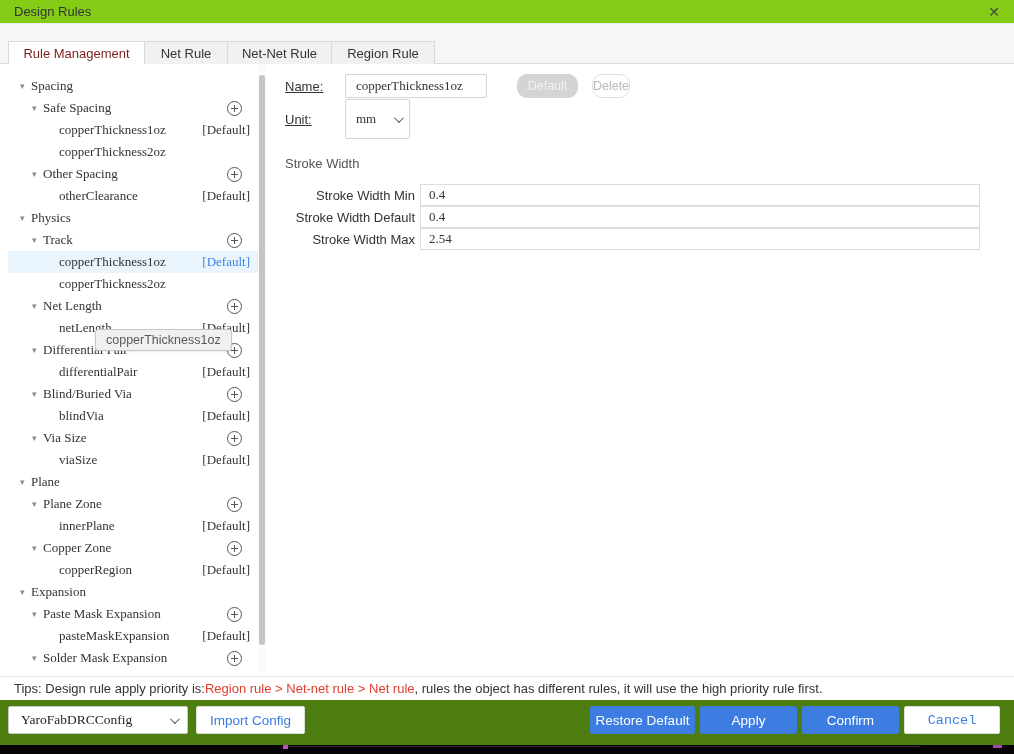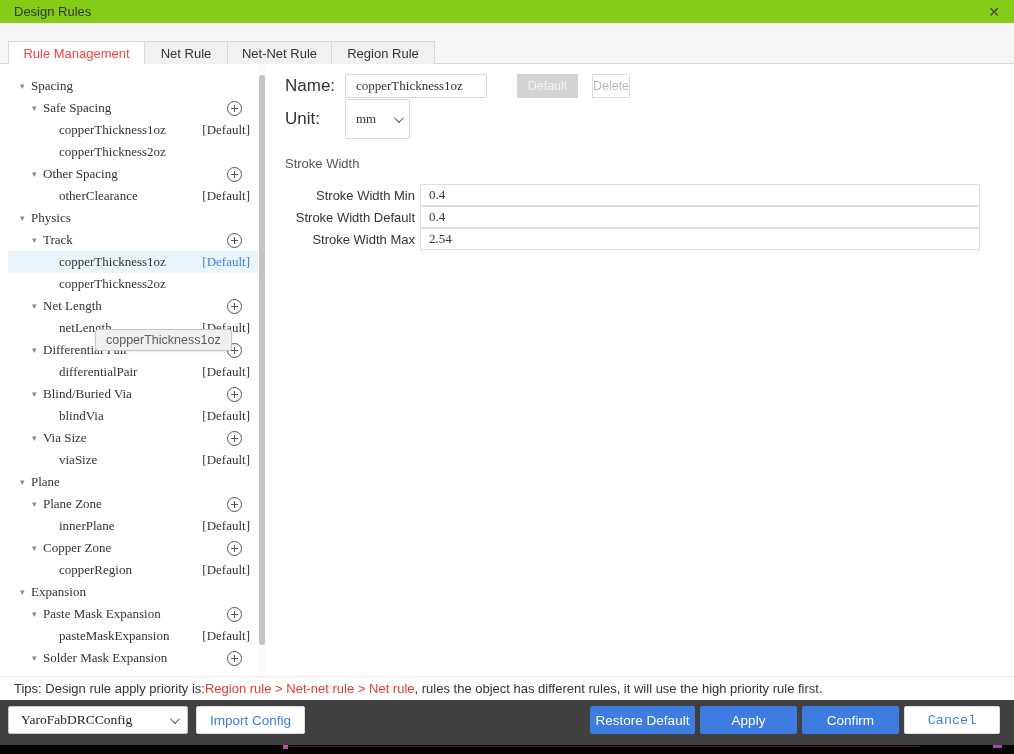"Rule Management" .tab.active { color: #ef4444 -> #7f1d1d }
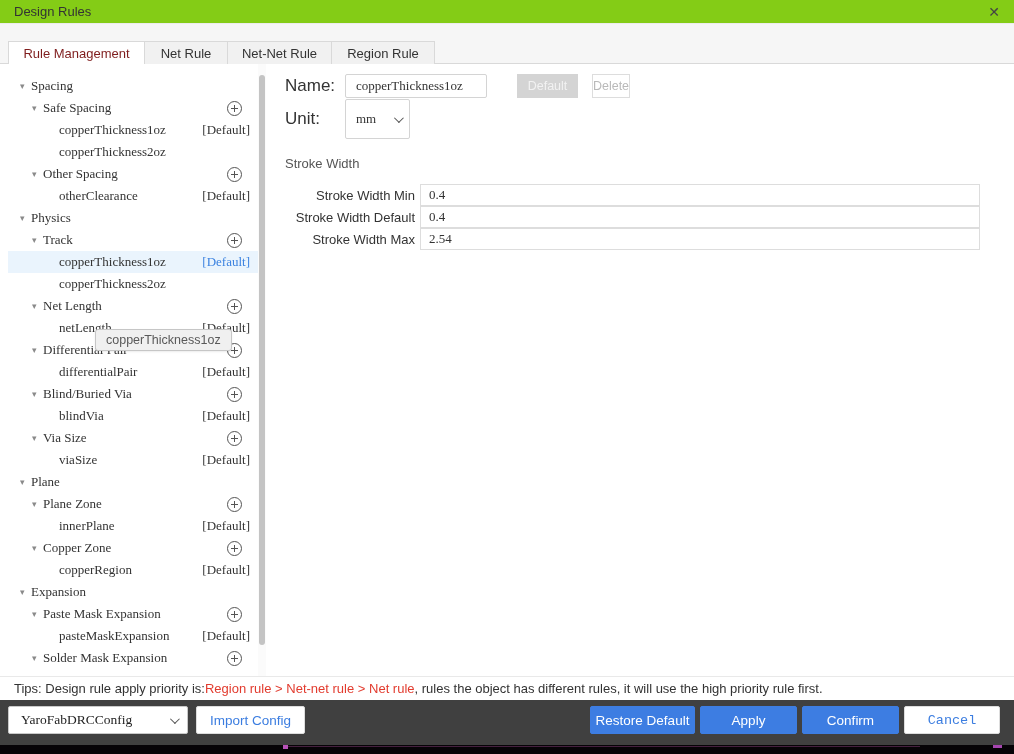"Name:" .plabel { font-size: 17px -> 13px; text-decoration: none -> underline }
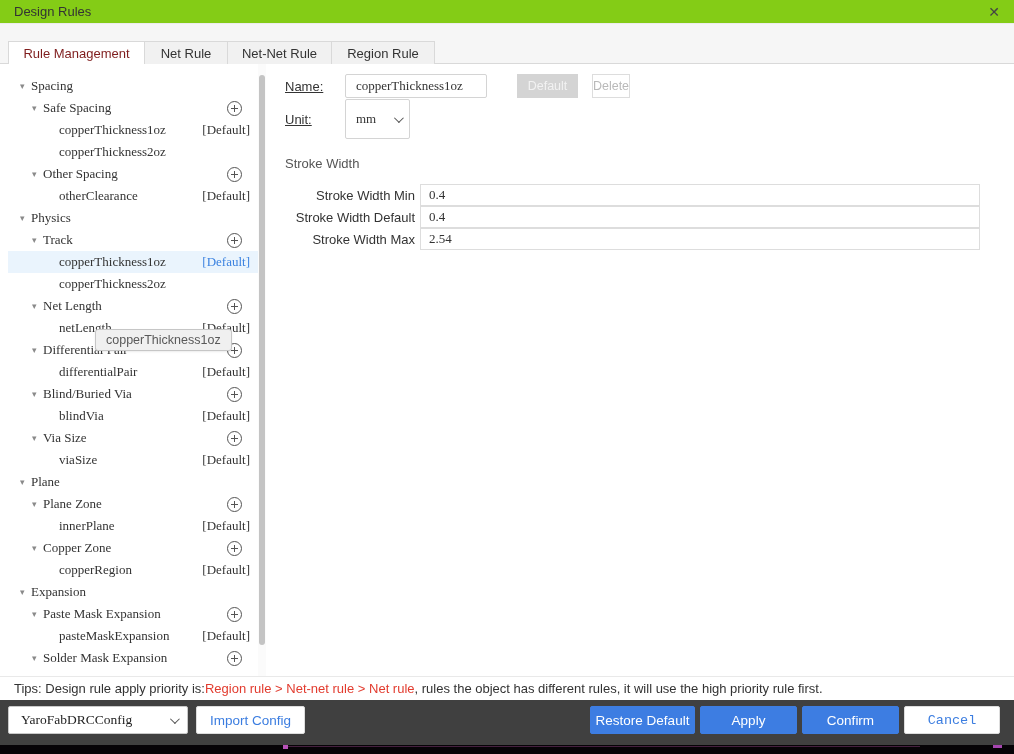"Default" .btn { border-radius: 0 -> 10px }
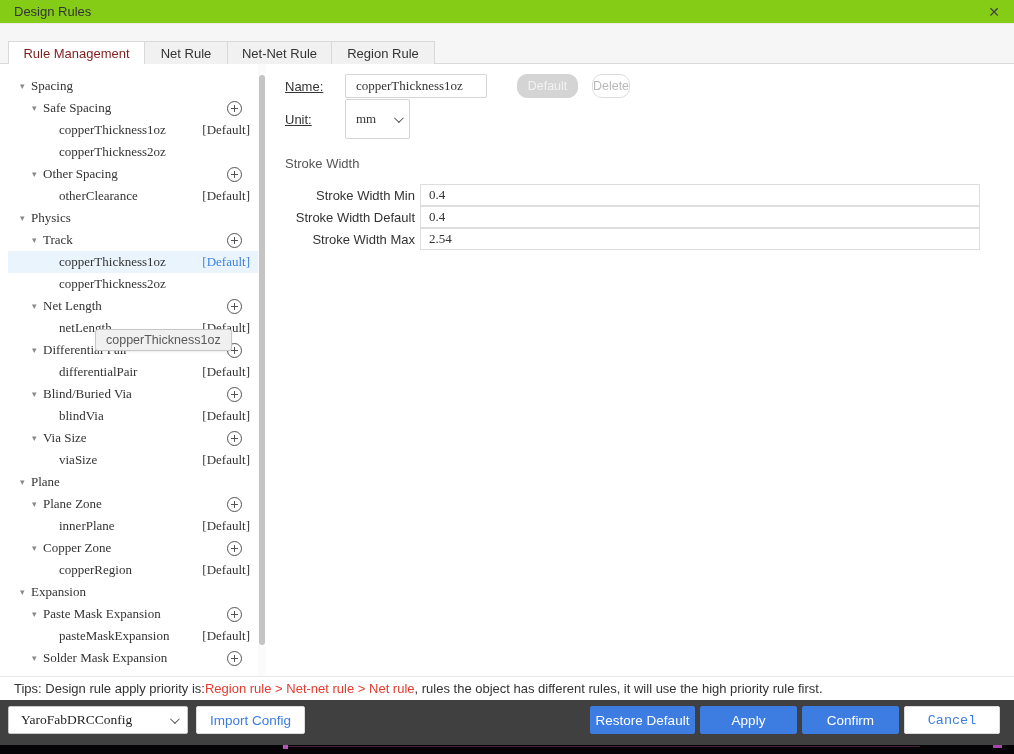"YaroFabDRCConfig" .footer { background: #404040 -> #4d7c0f }
